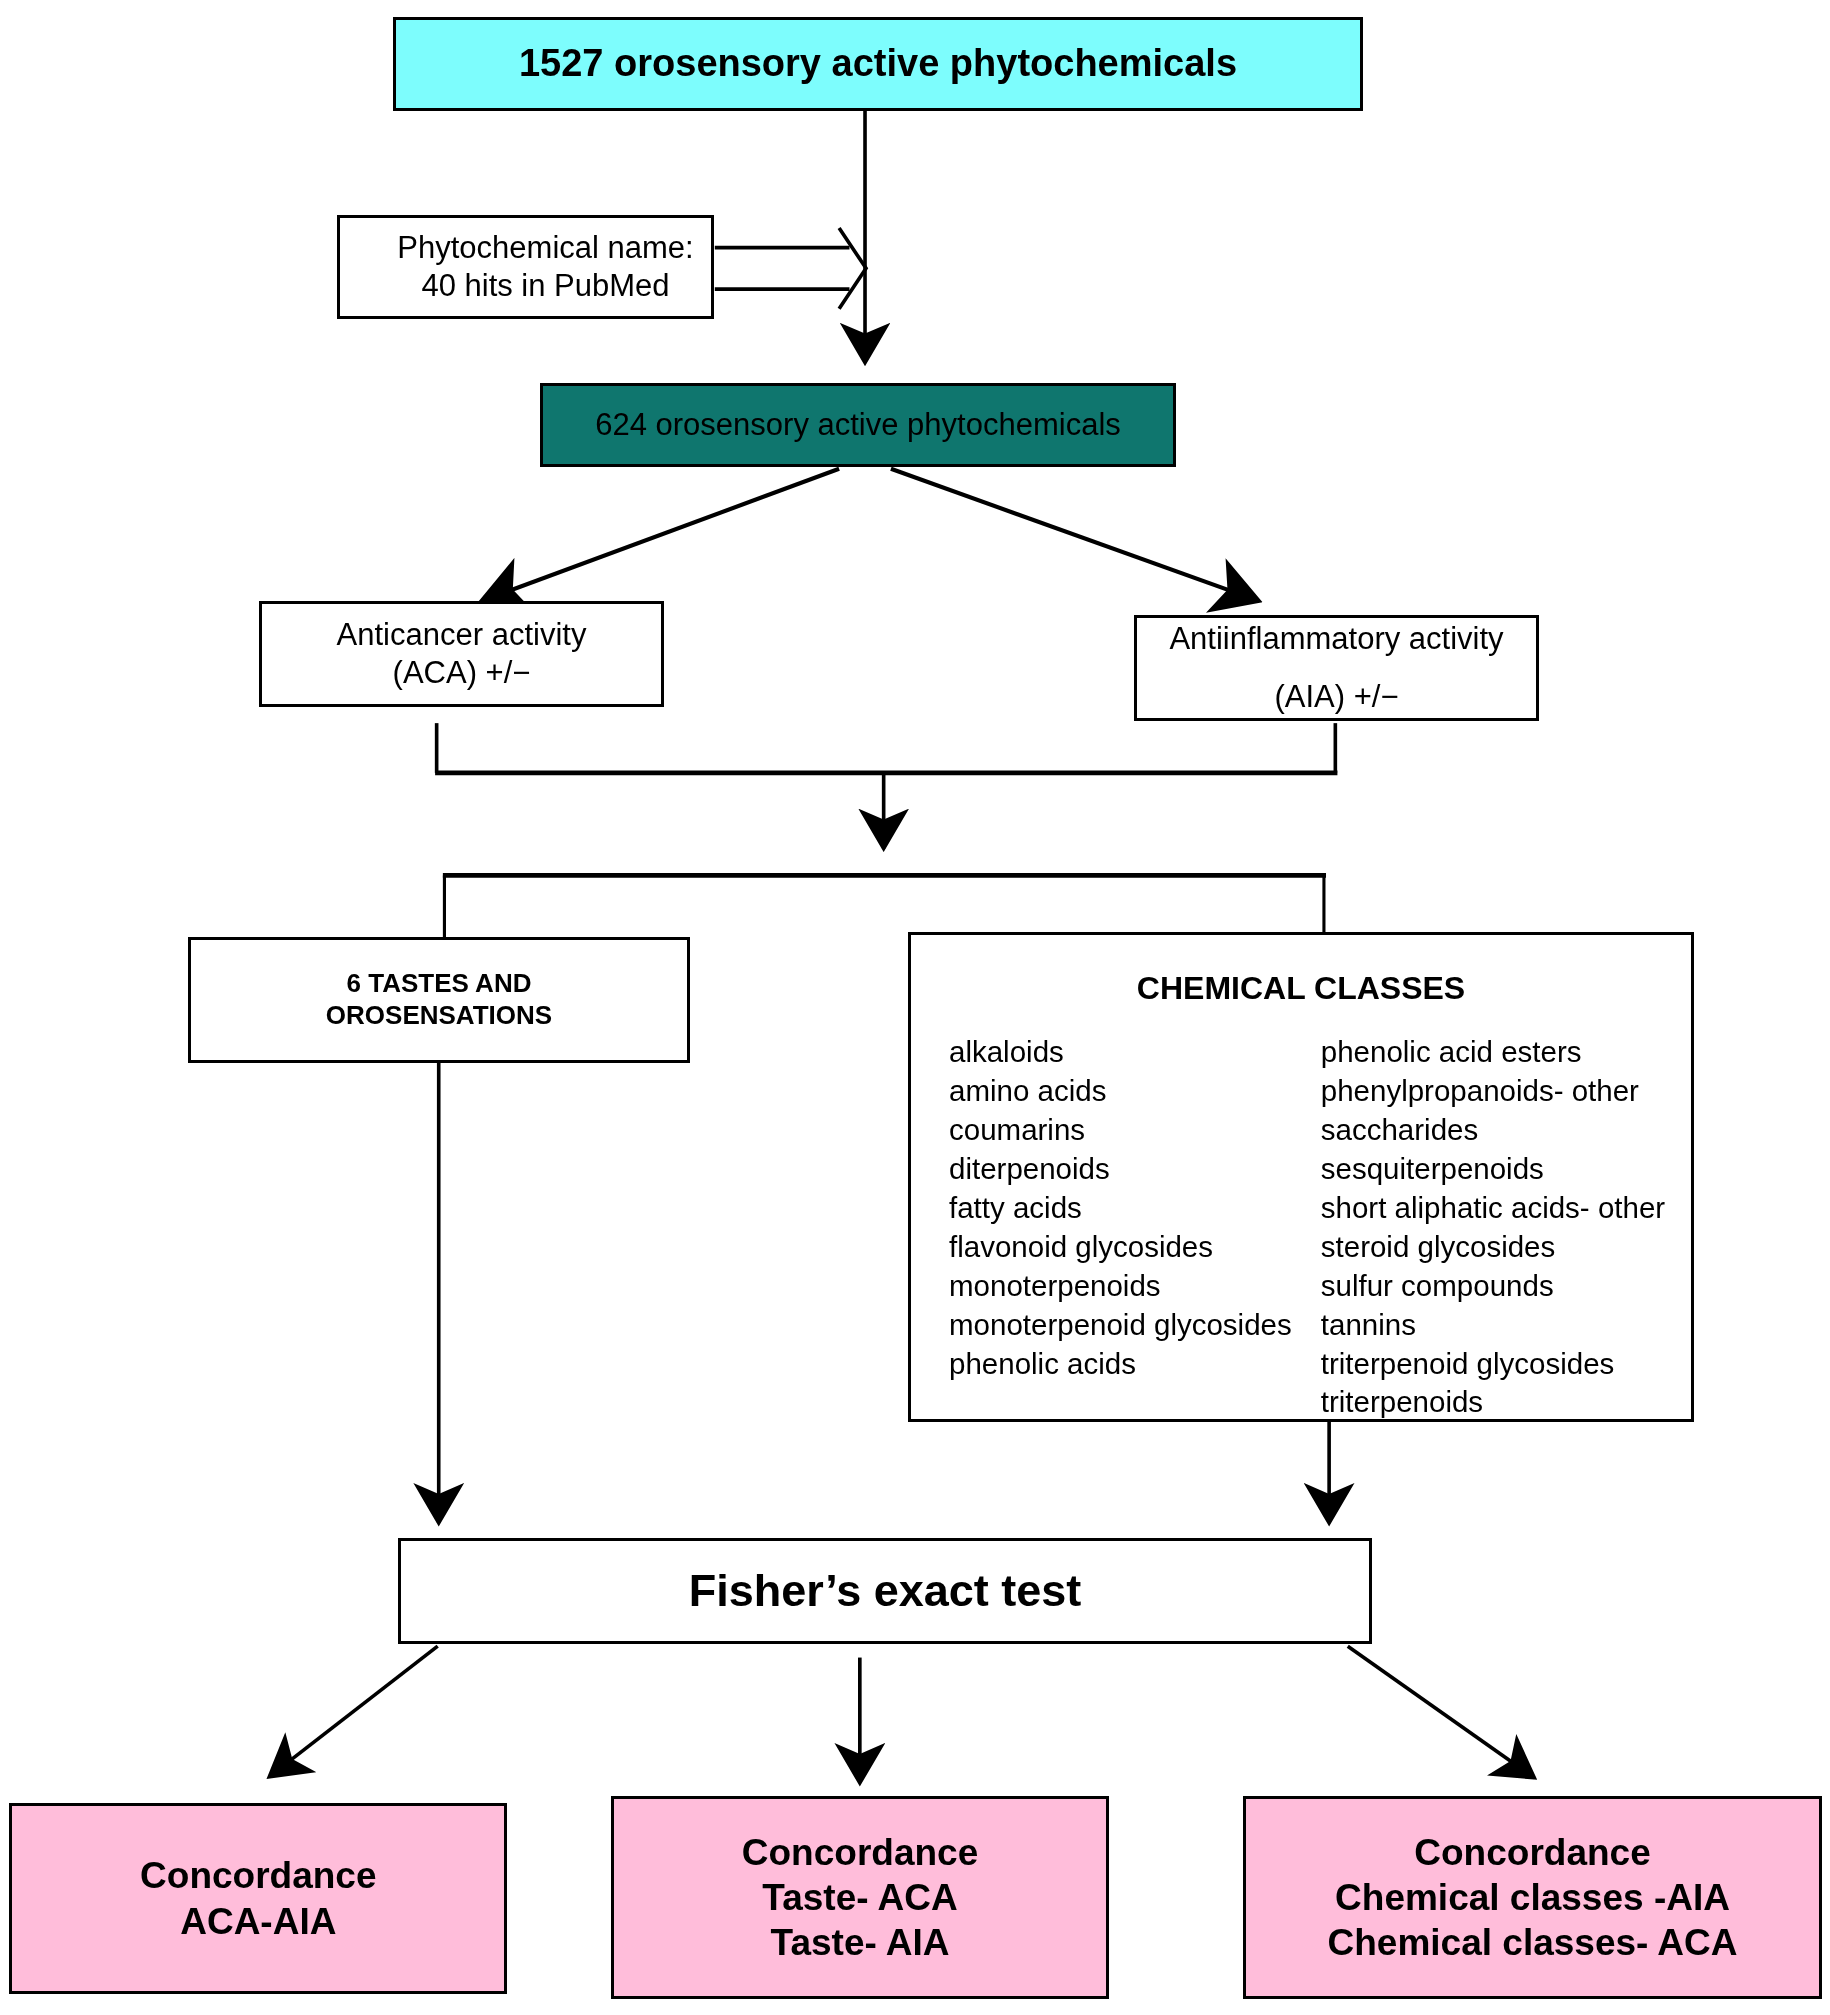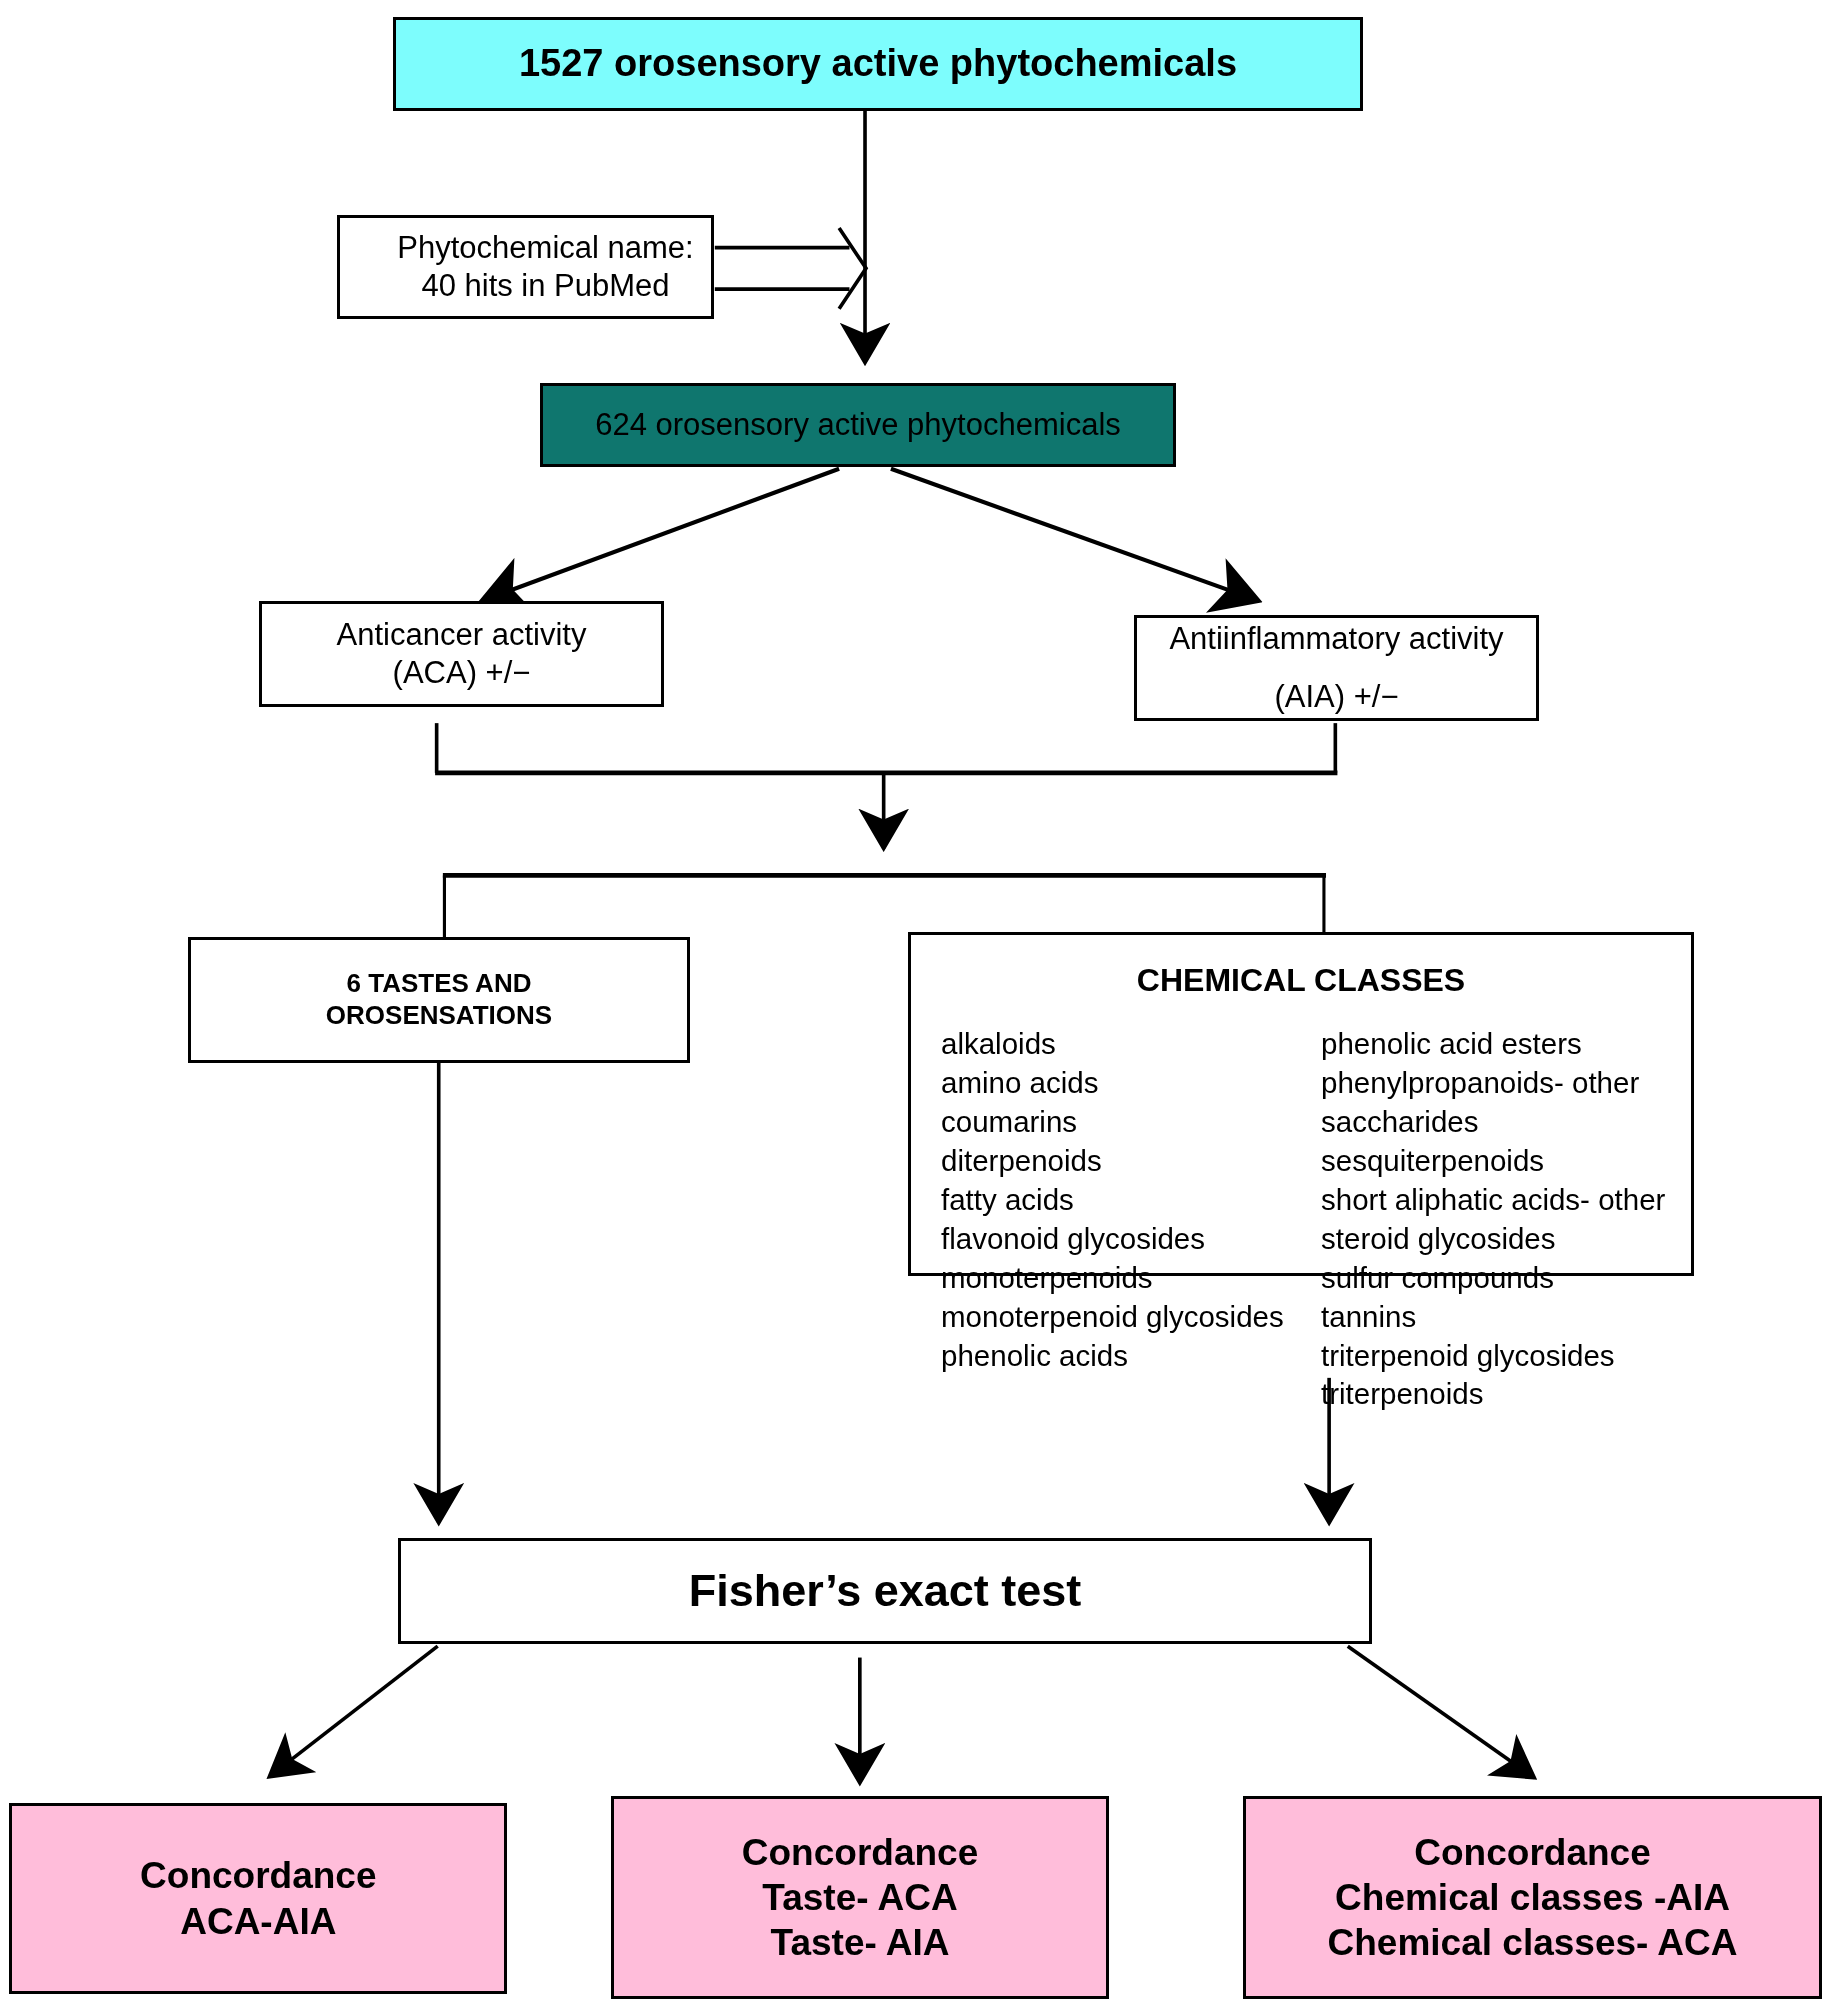"CHEMICAL CLASSES" #node-chem { height: 344px -> 490px; padding: 4px -> 12px }
